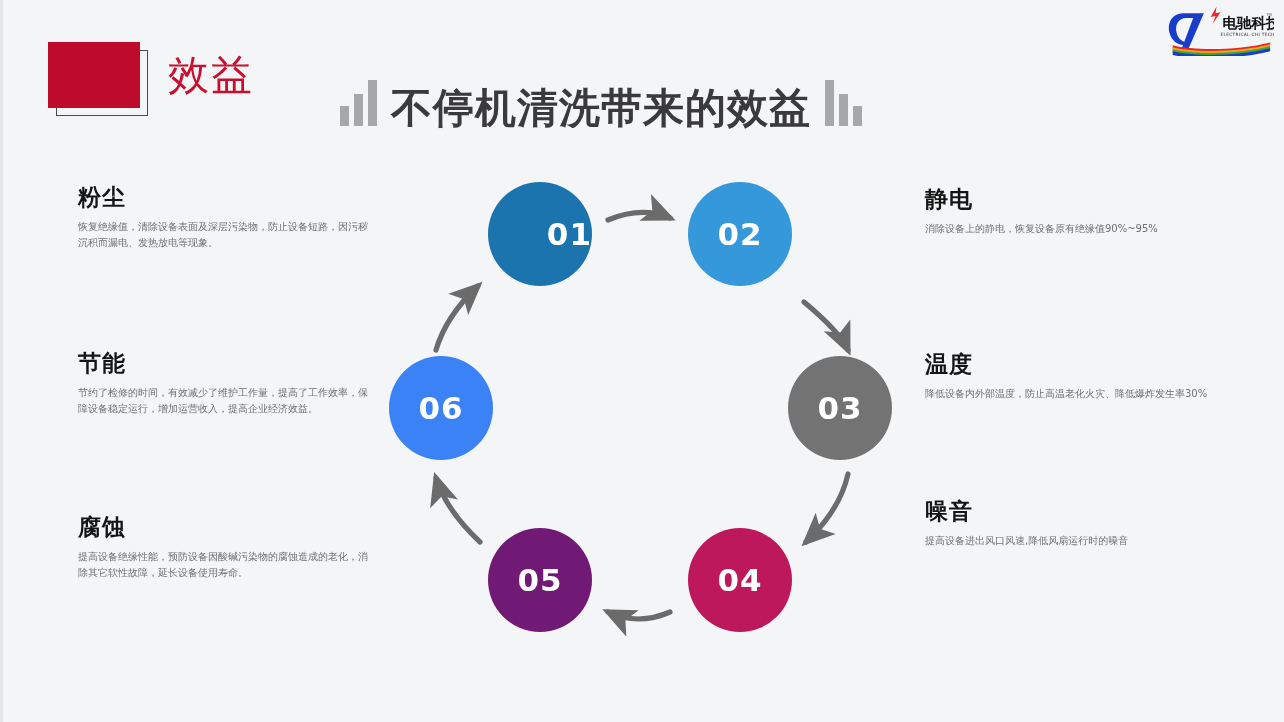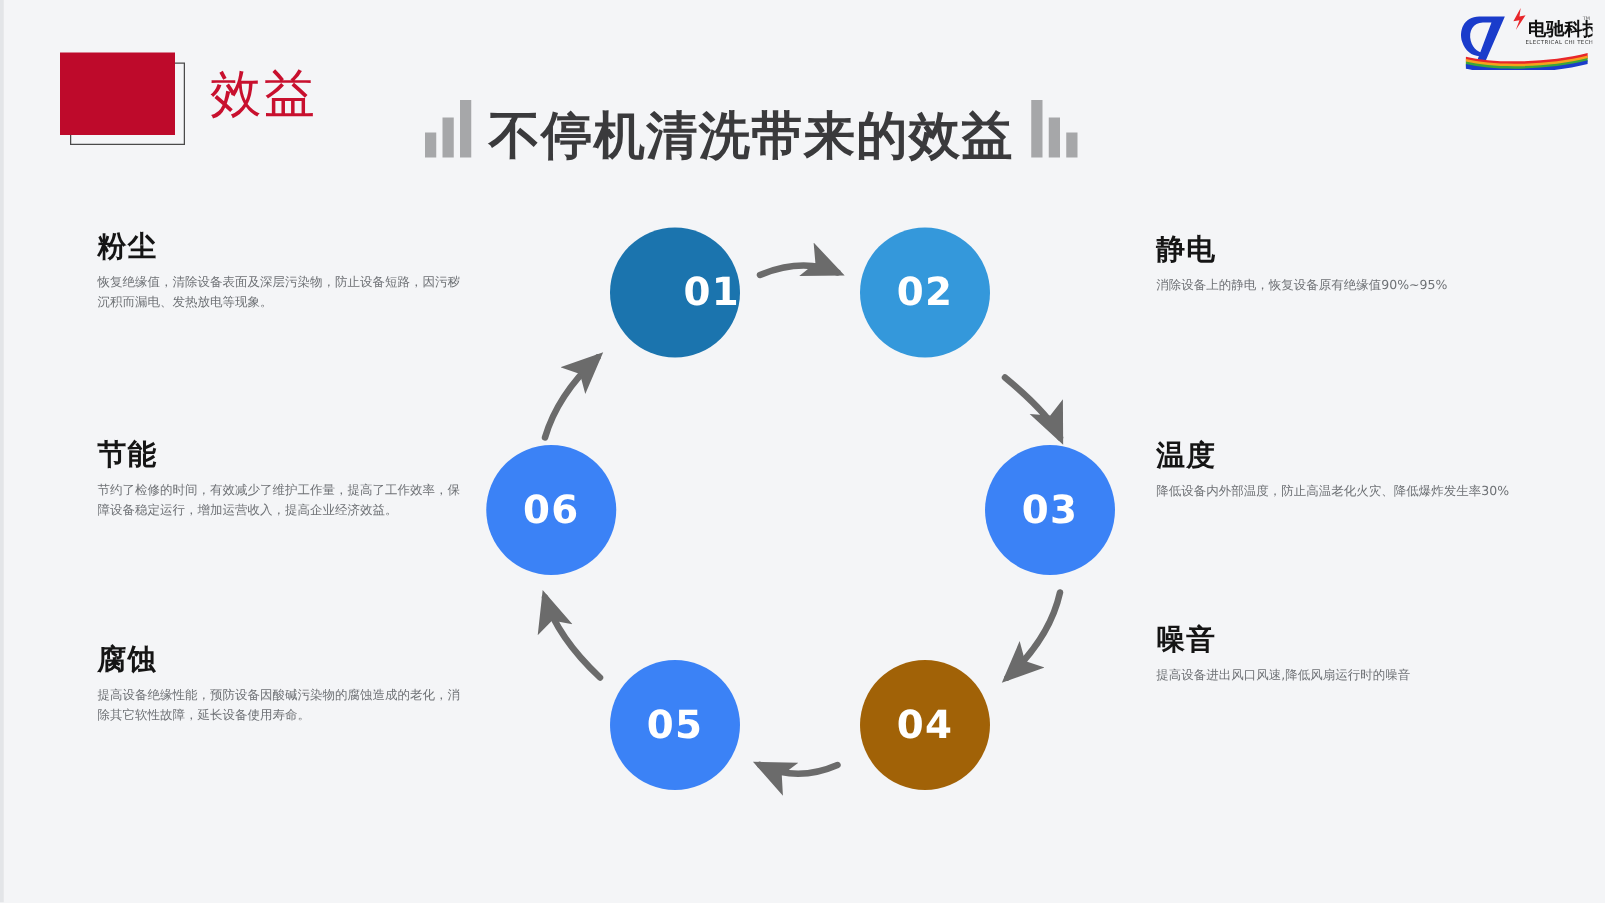"03" div.node { background: #3b82f6 -> #737373 }
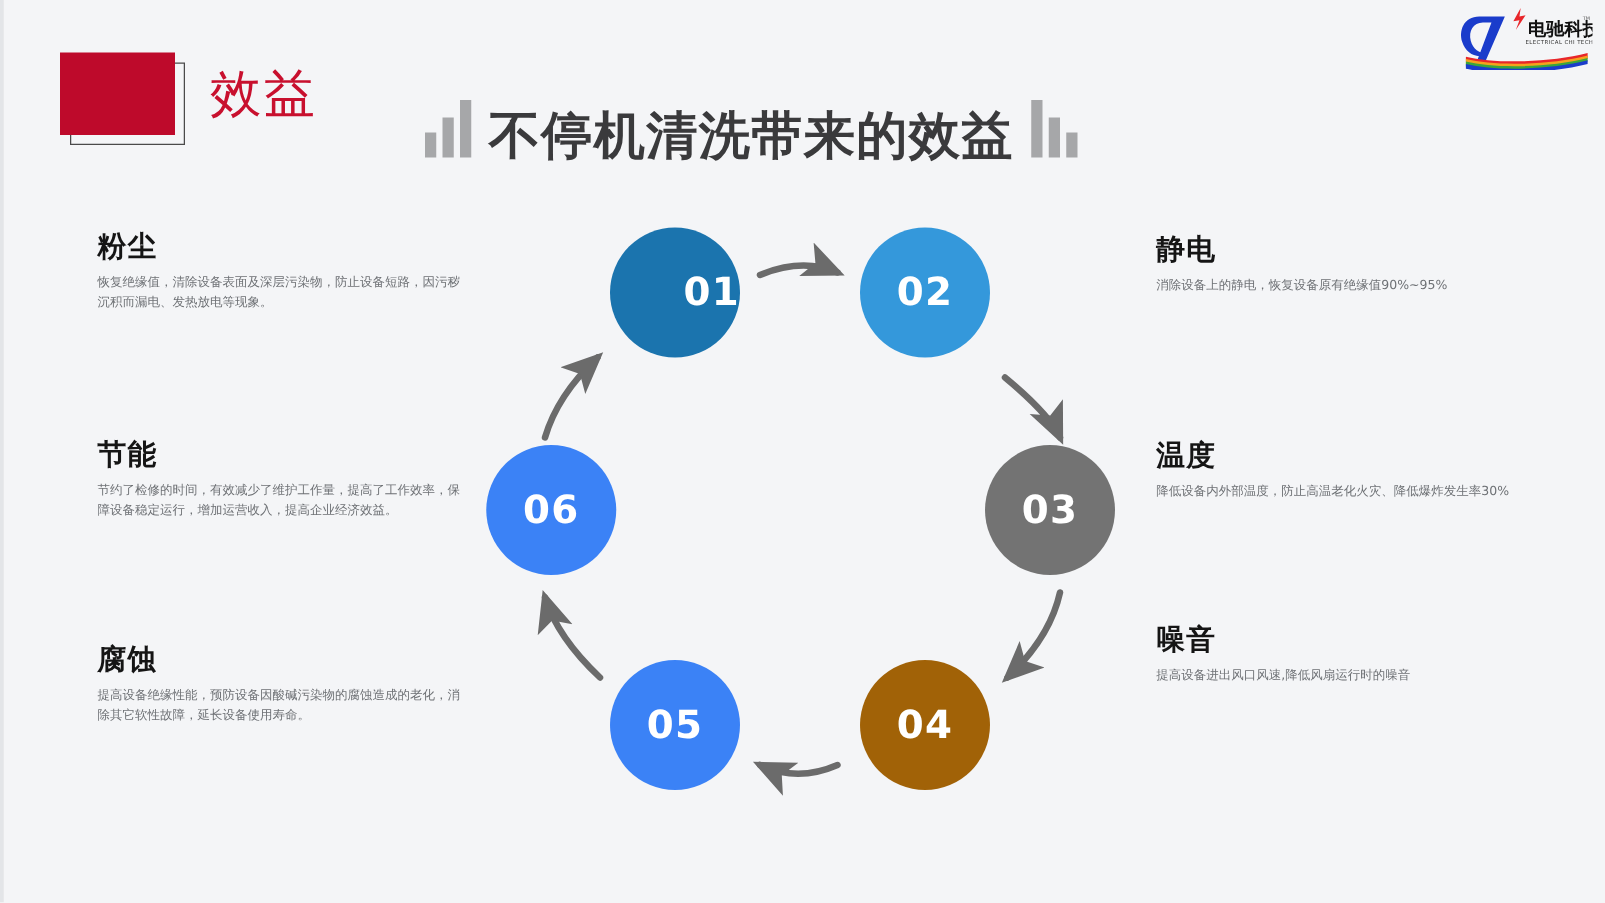"05" div.node { background: #3b82f6 -> #701a75 }
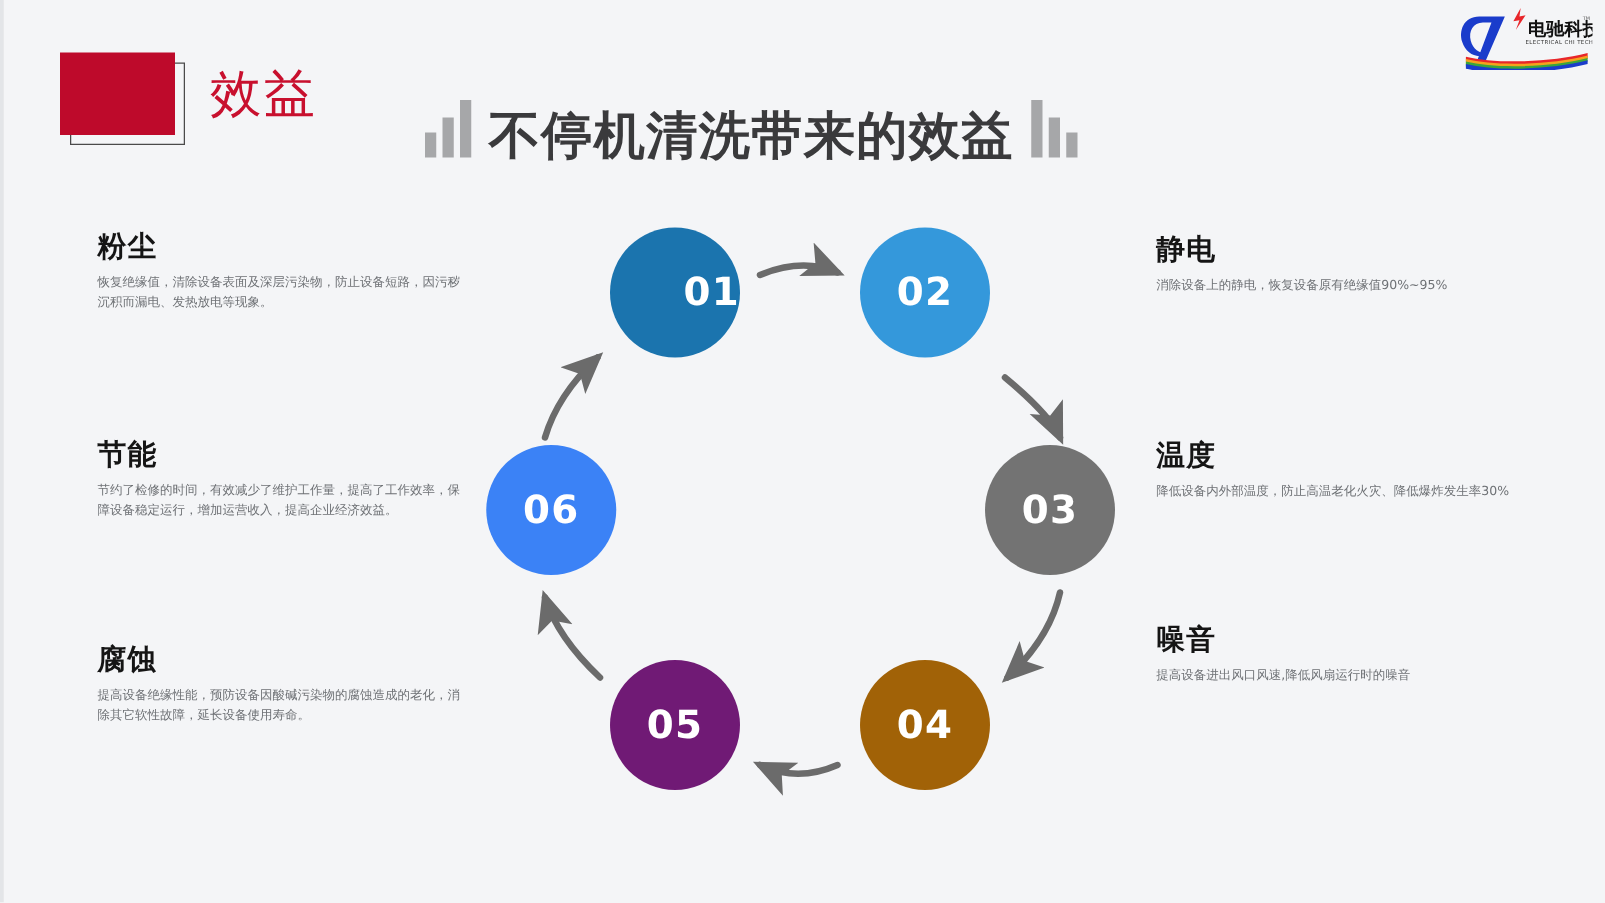"04" div.node { background: #a16207 -> #be185d }
